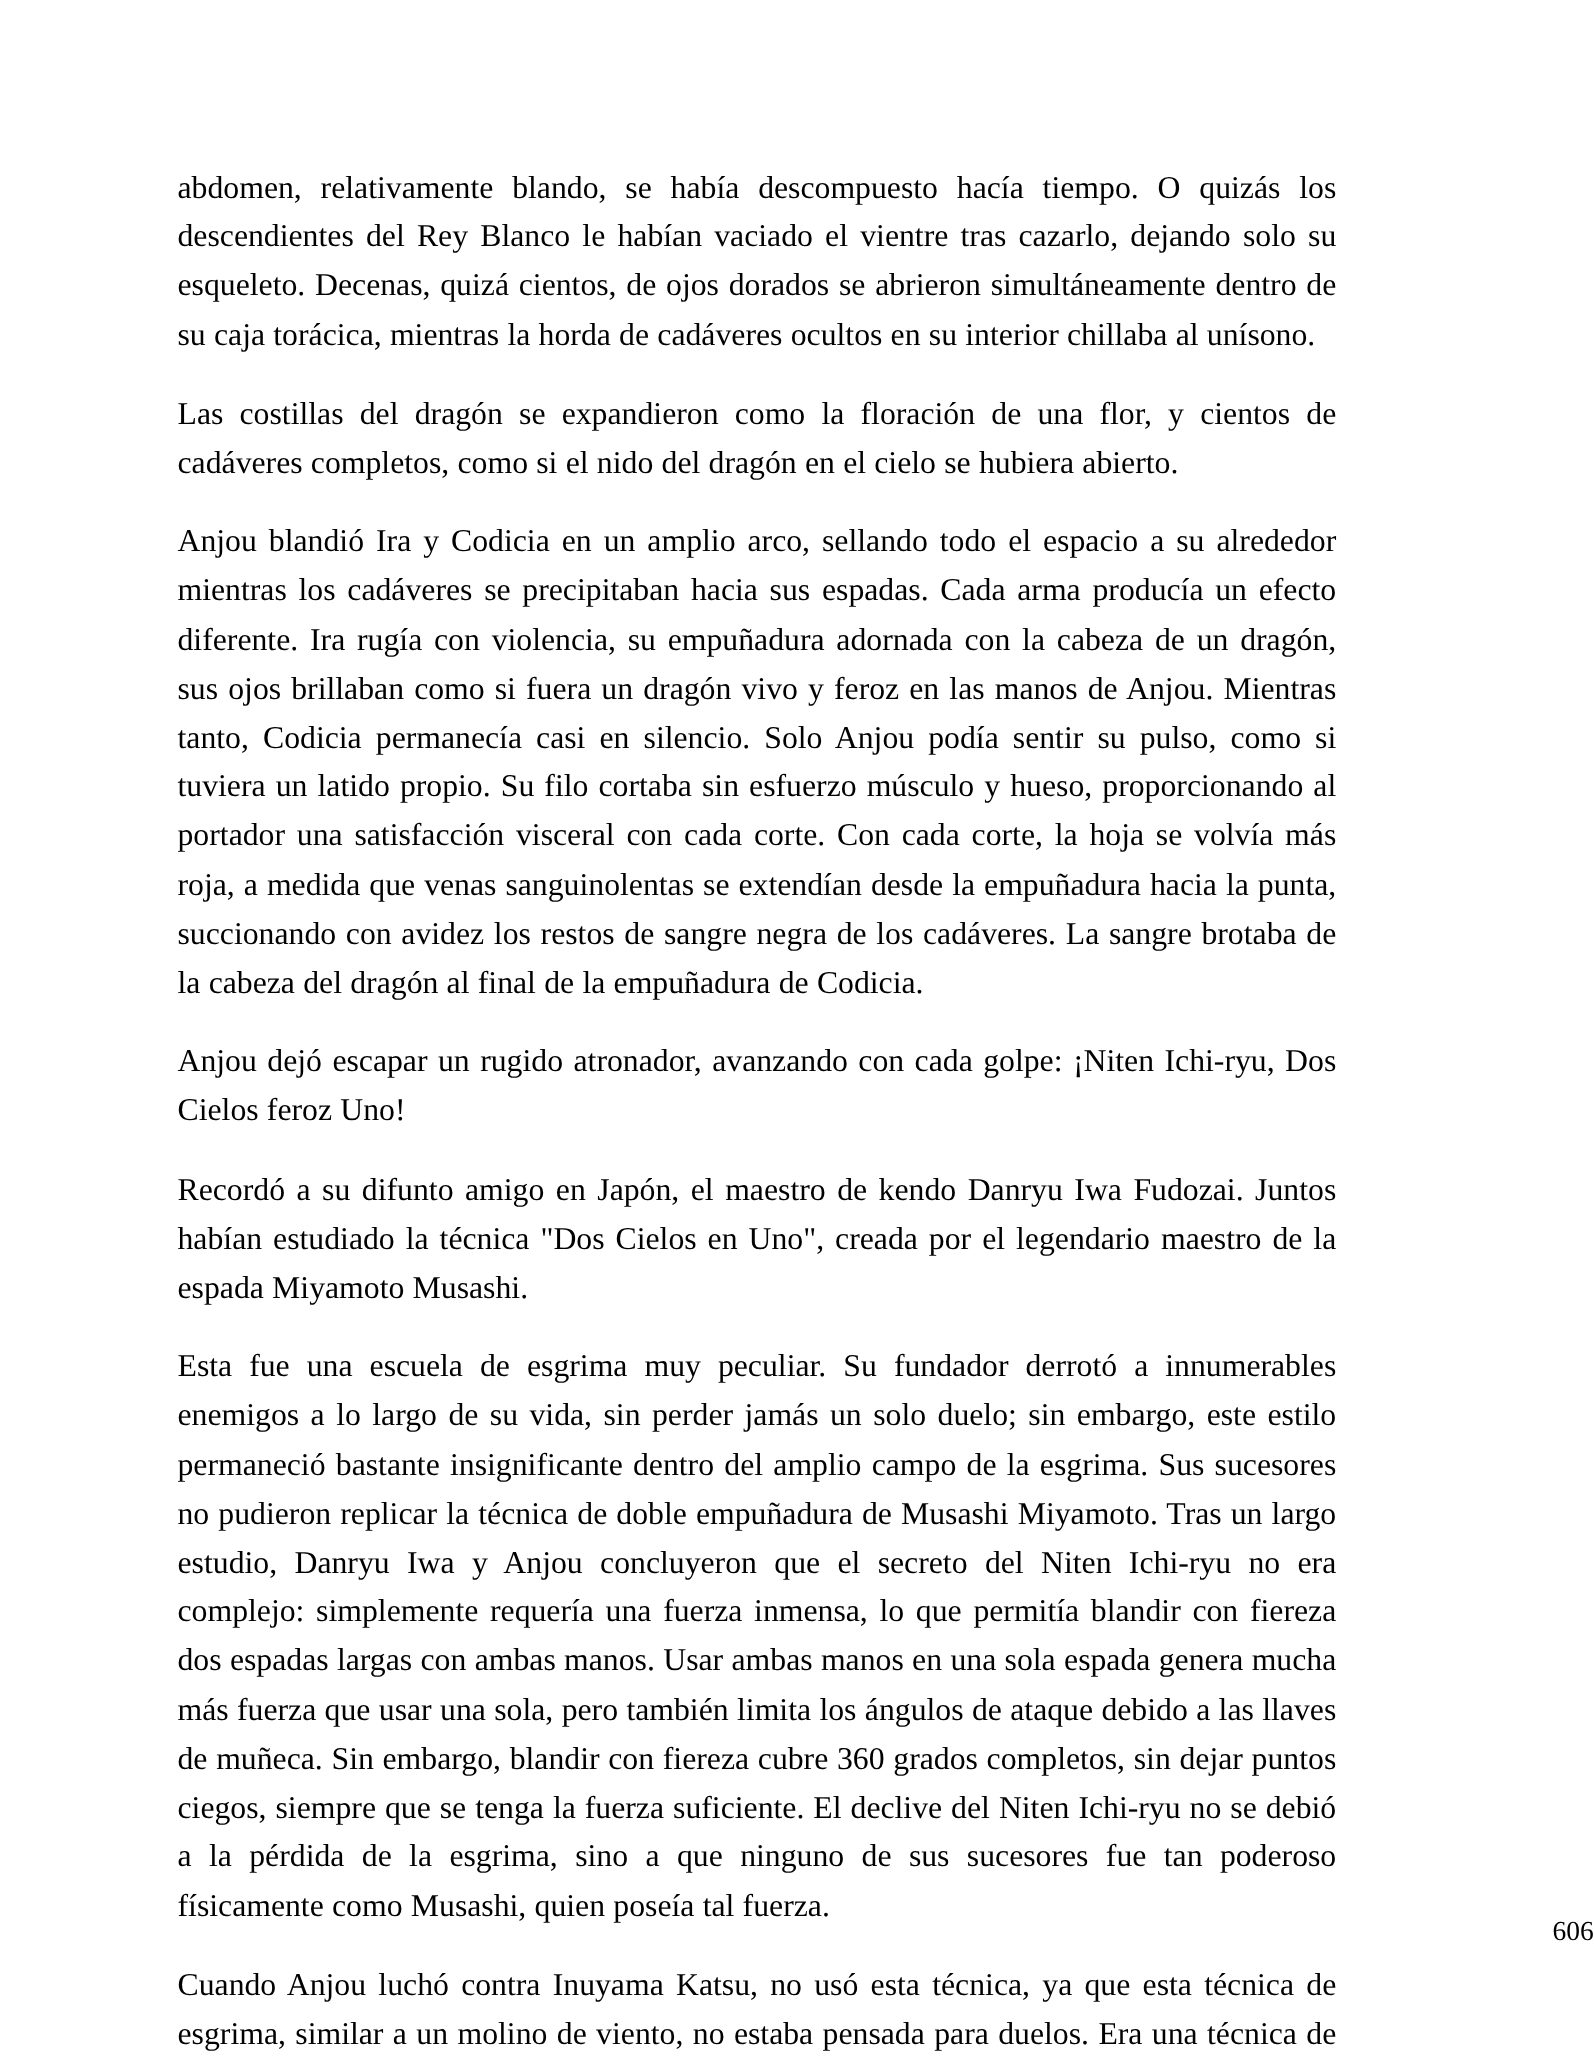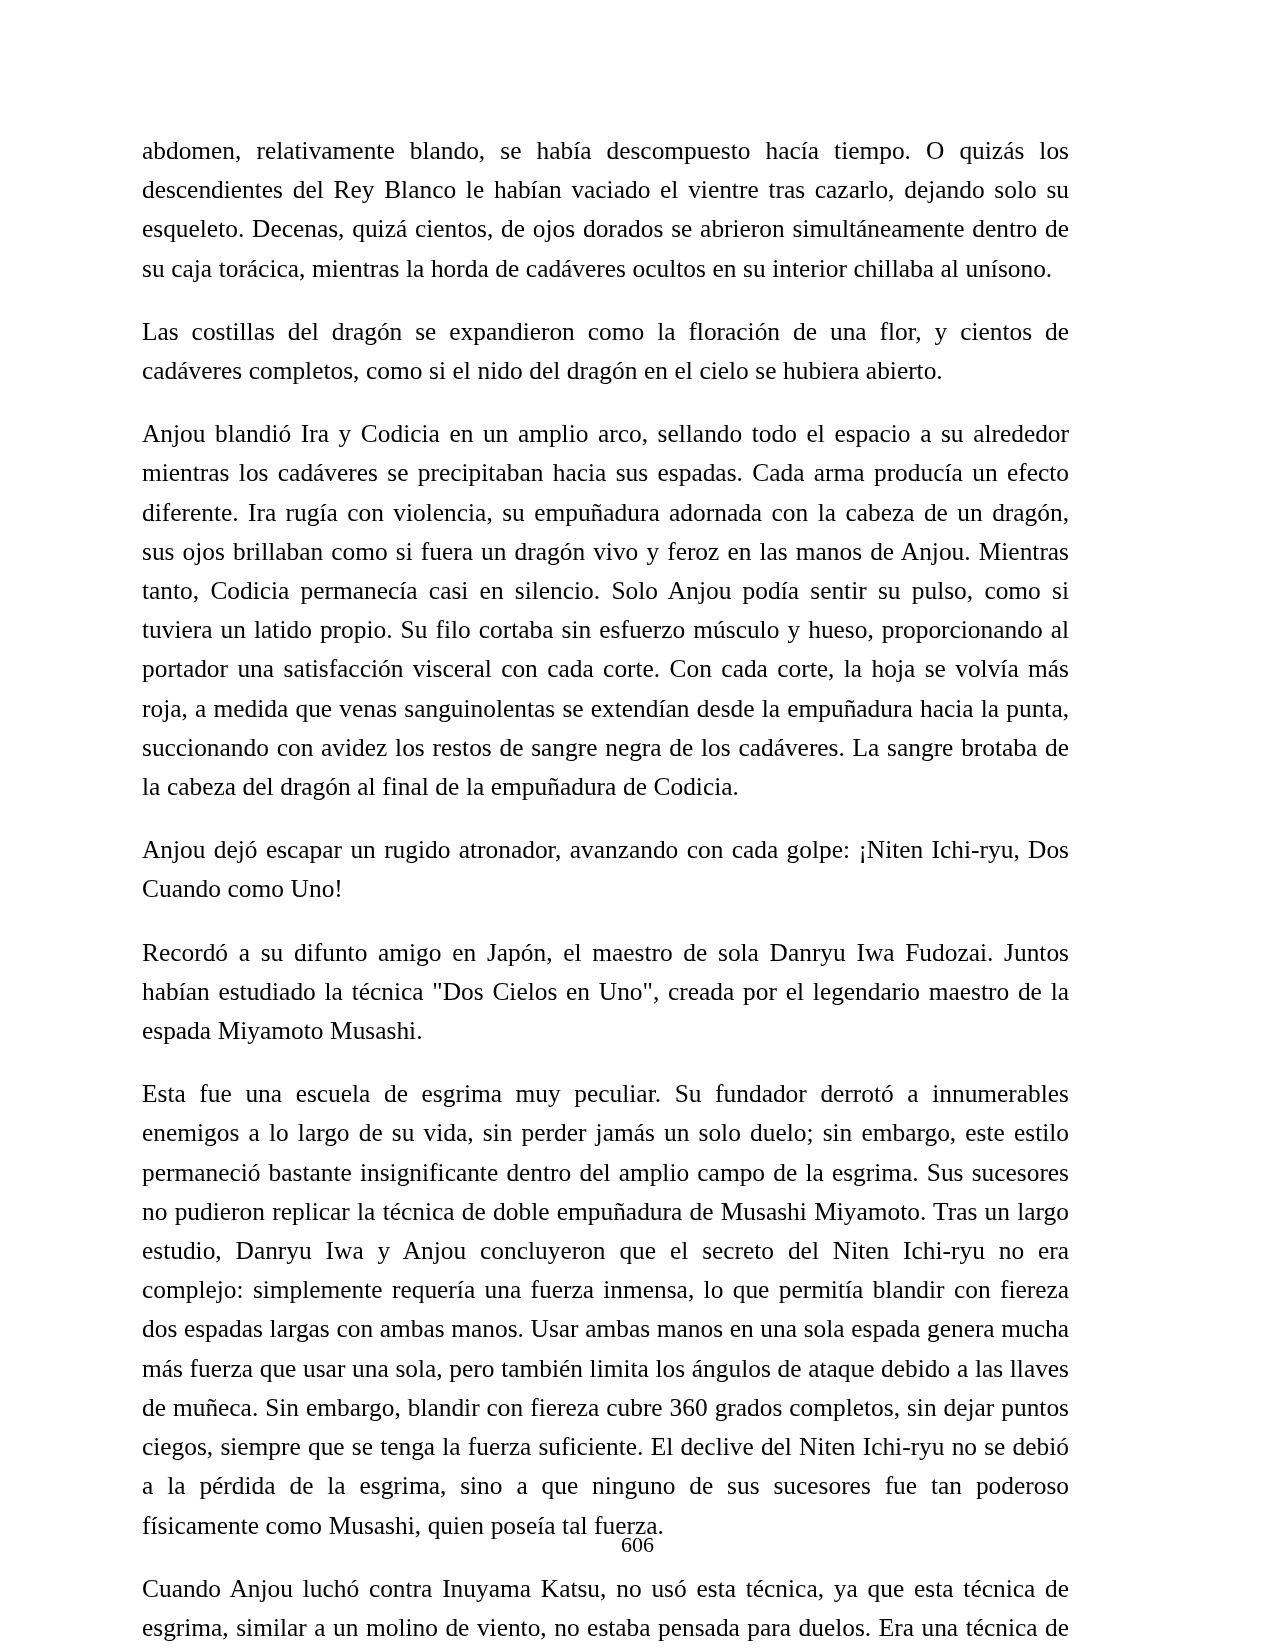"Anjou dejó escapar un rugido" p.para { text: Cuando como -> Cielos feroz }
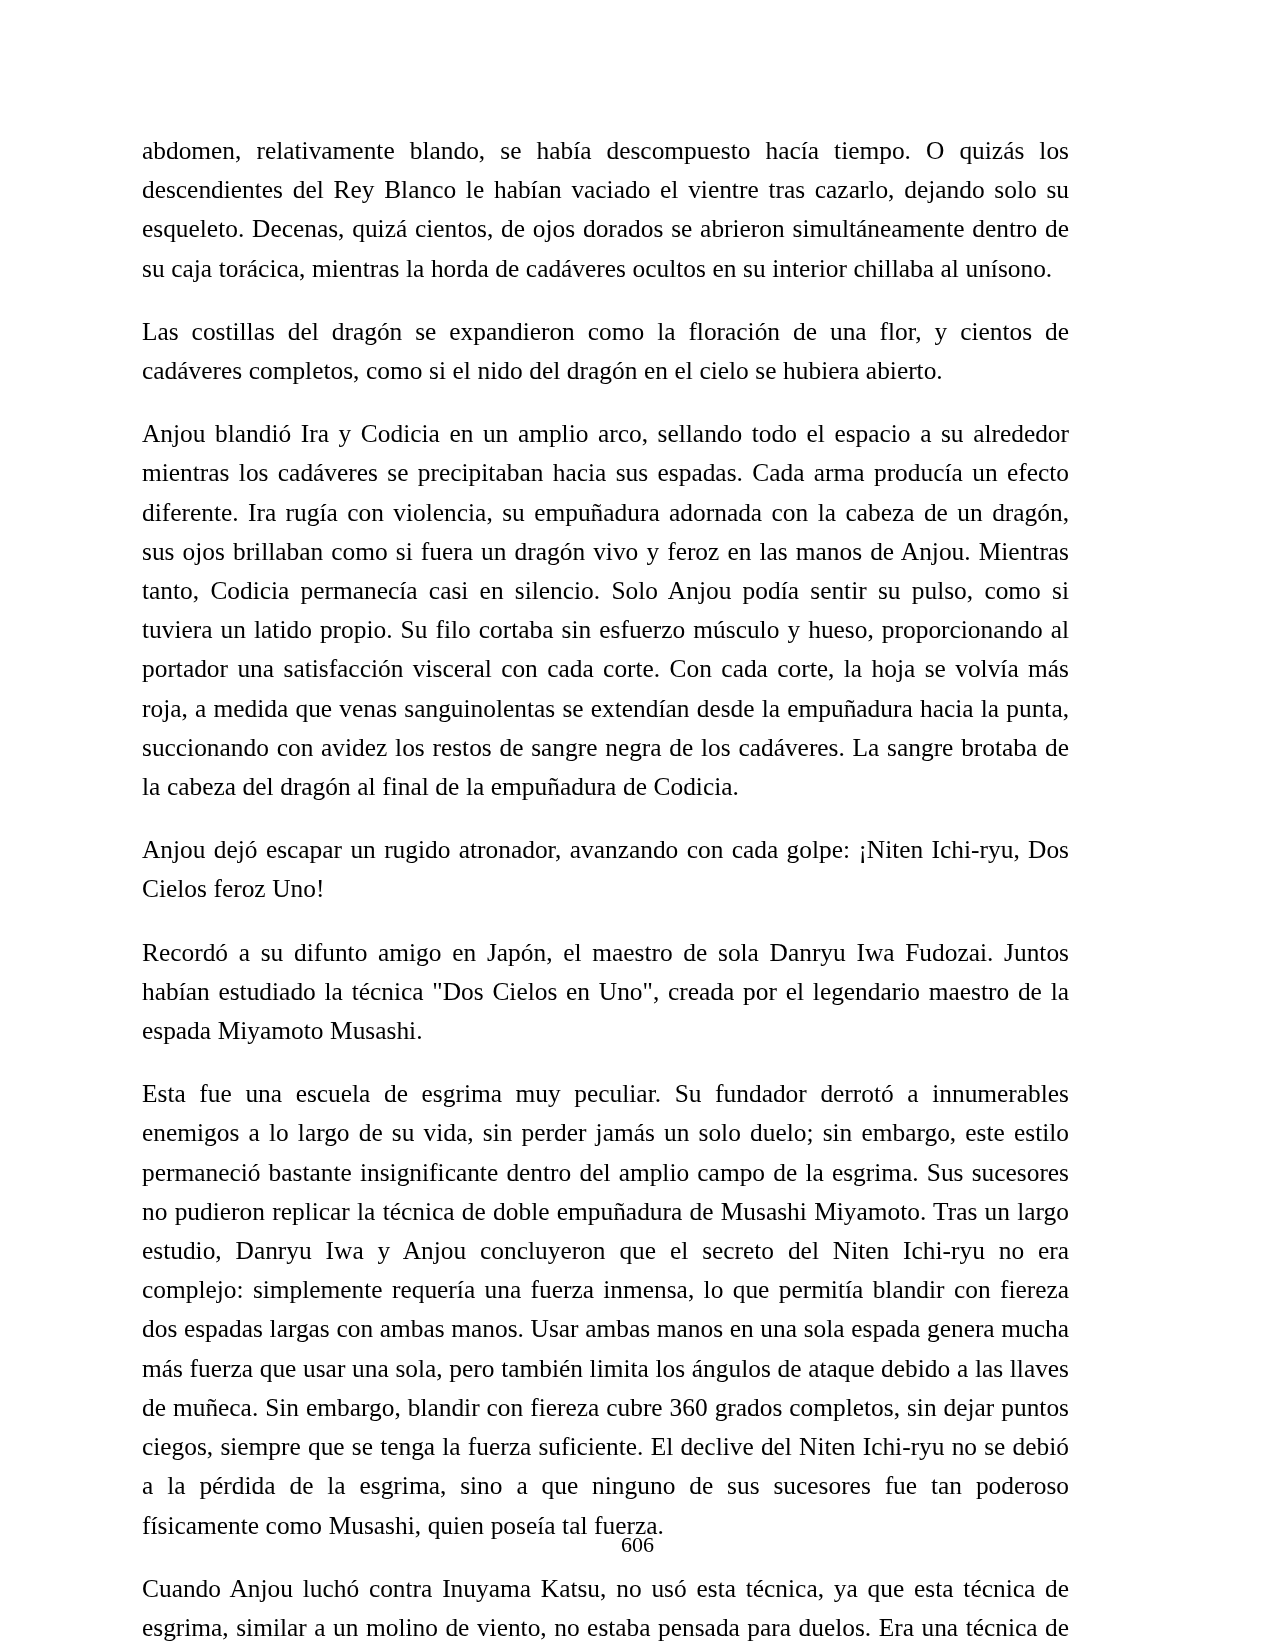"Recordó a su difunto amigo" p.para { text: sola -> kendo }
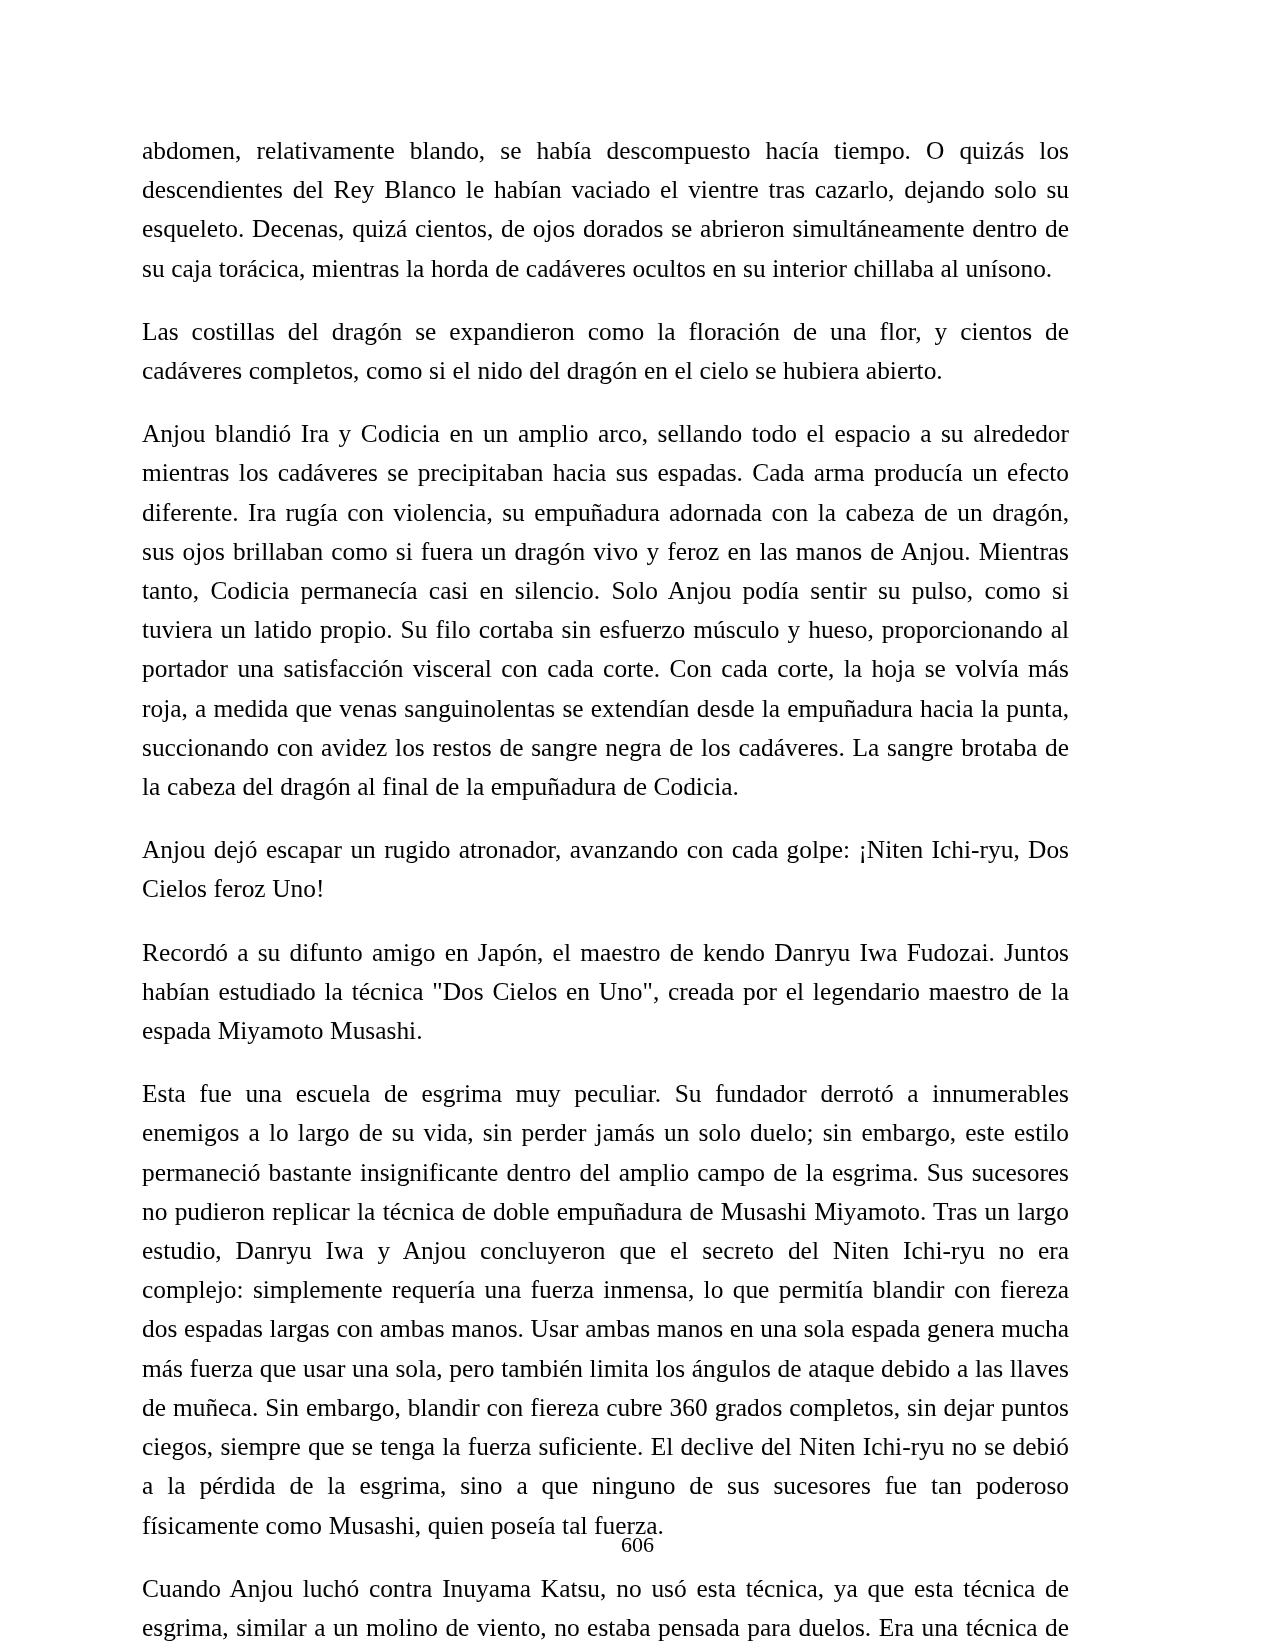"606" .page-number { text-align: center -> right }
